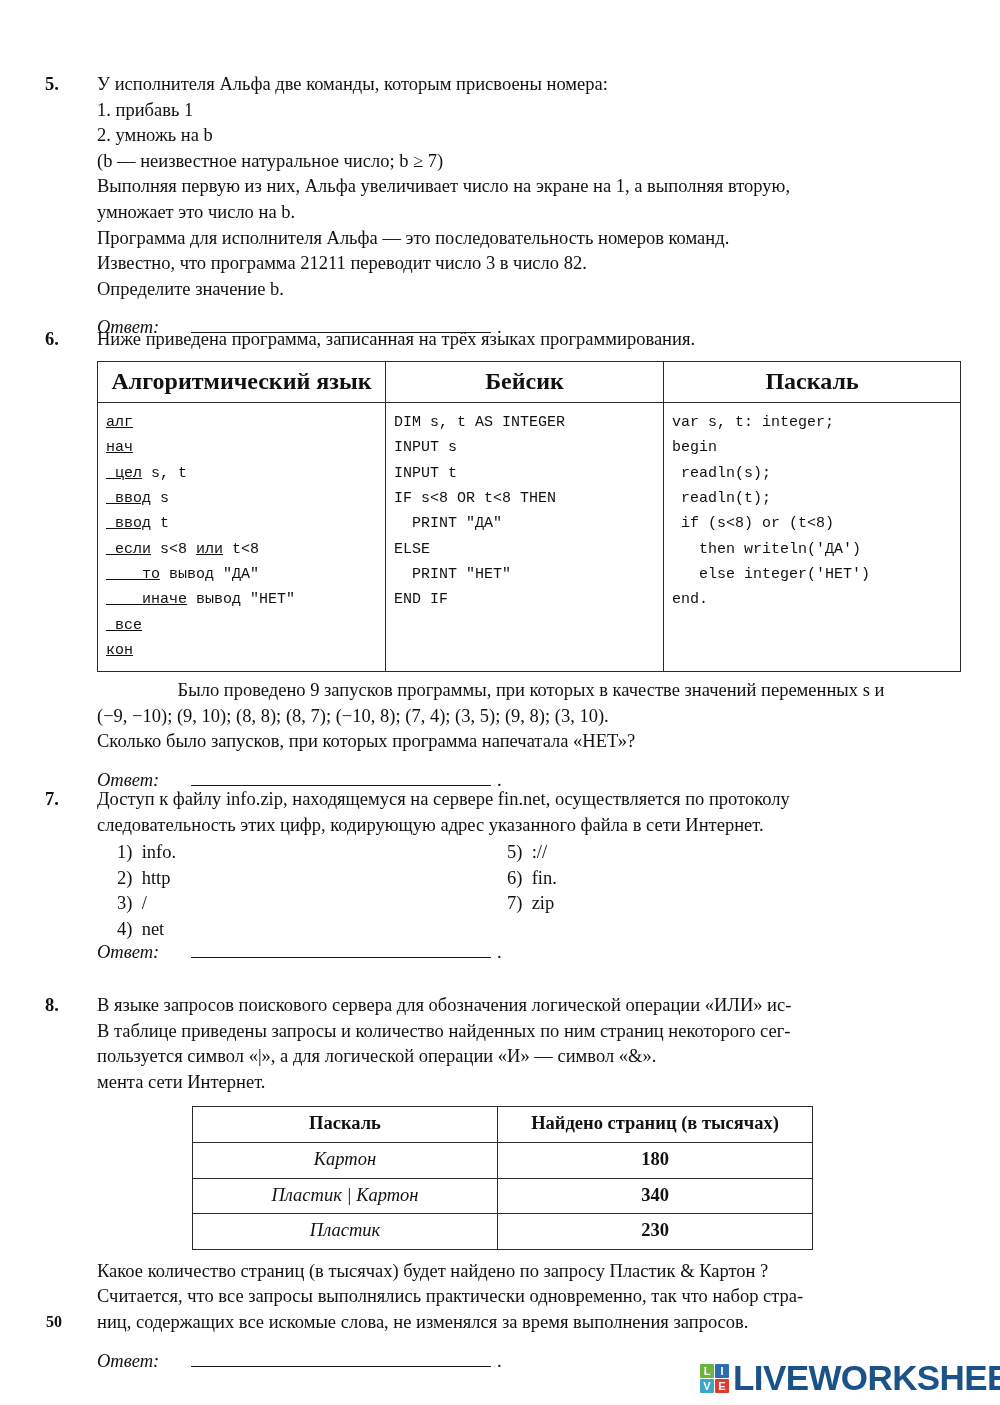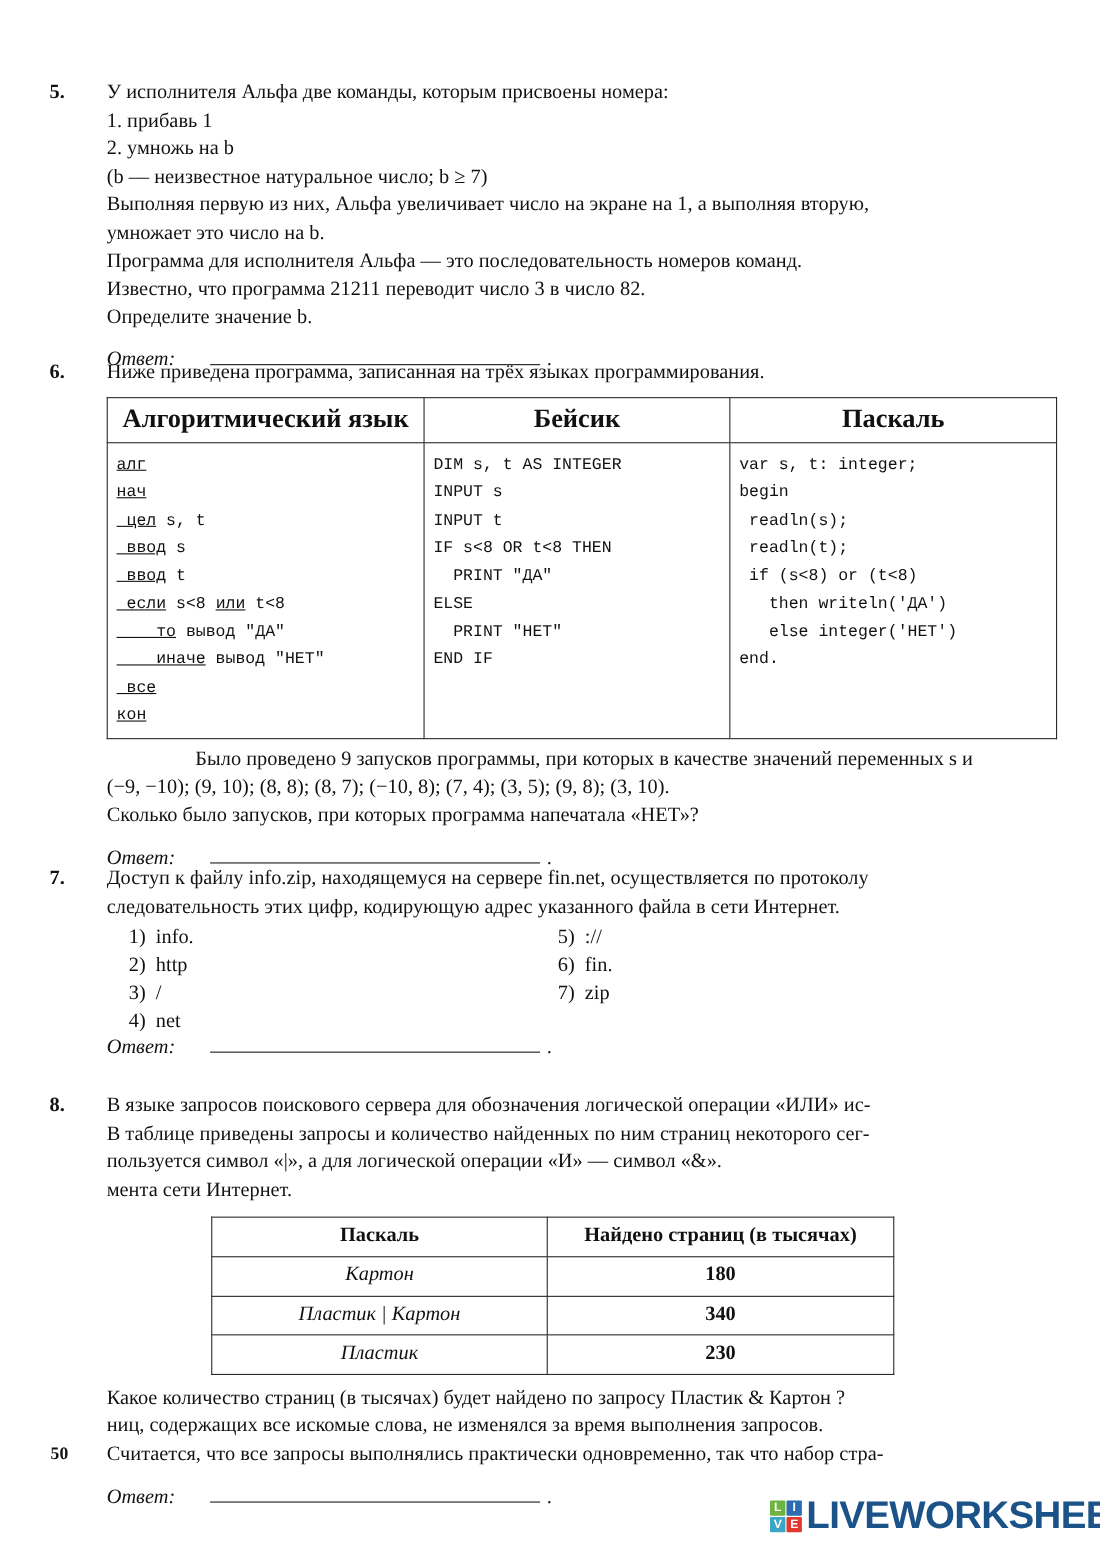"ниц, содержащих все искомые слова," span.ln { order: before "Считается, что все запросы выполнялись" -> after "Считается, что все запросы выполнялись" }
